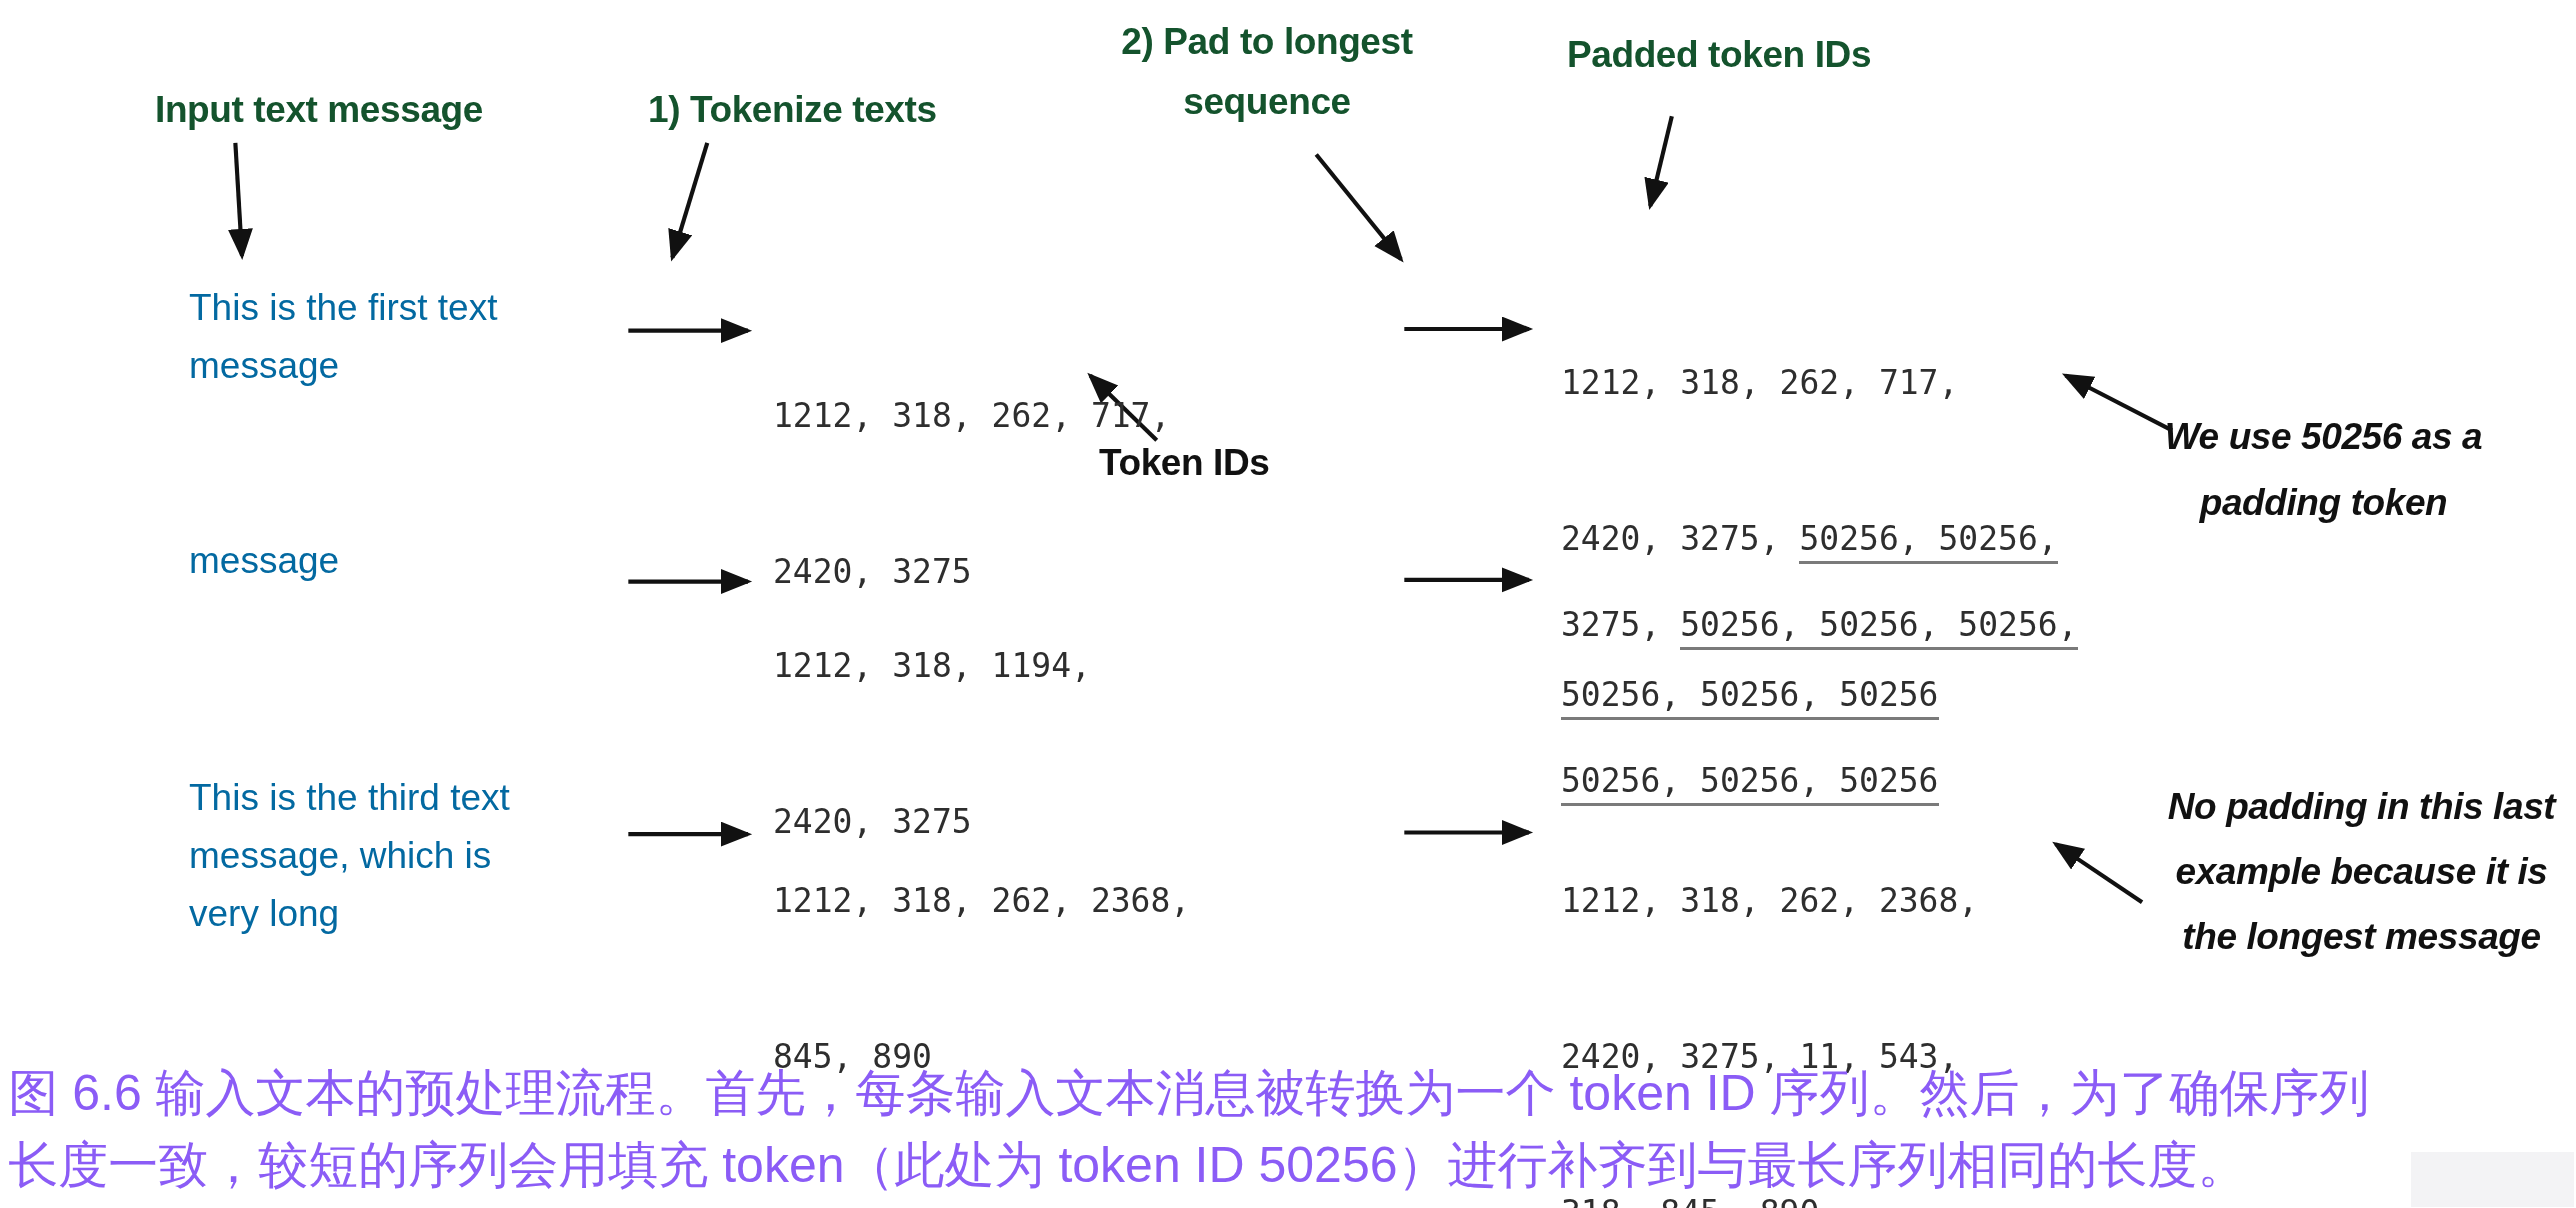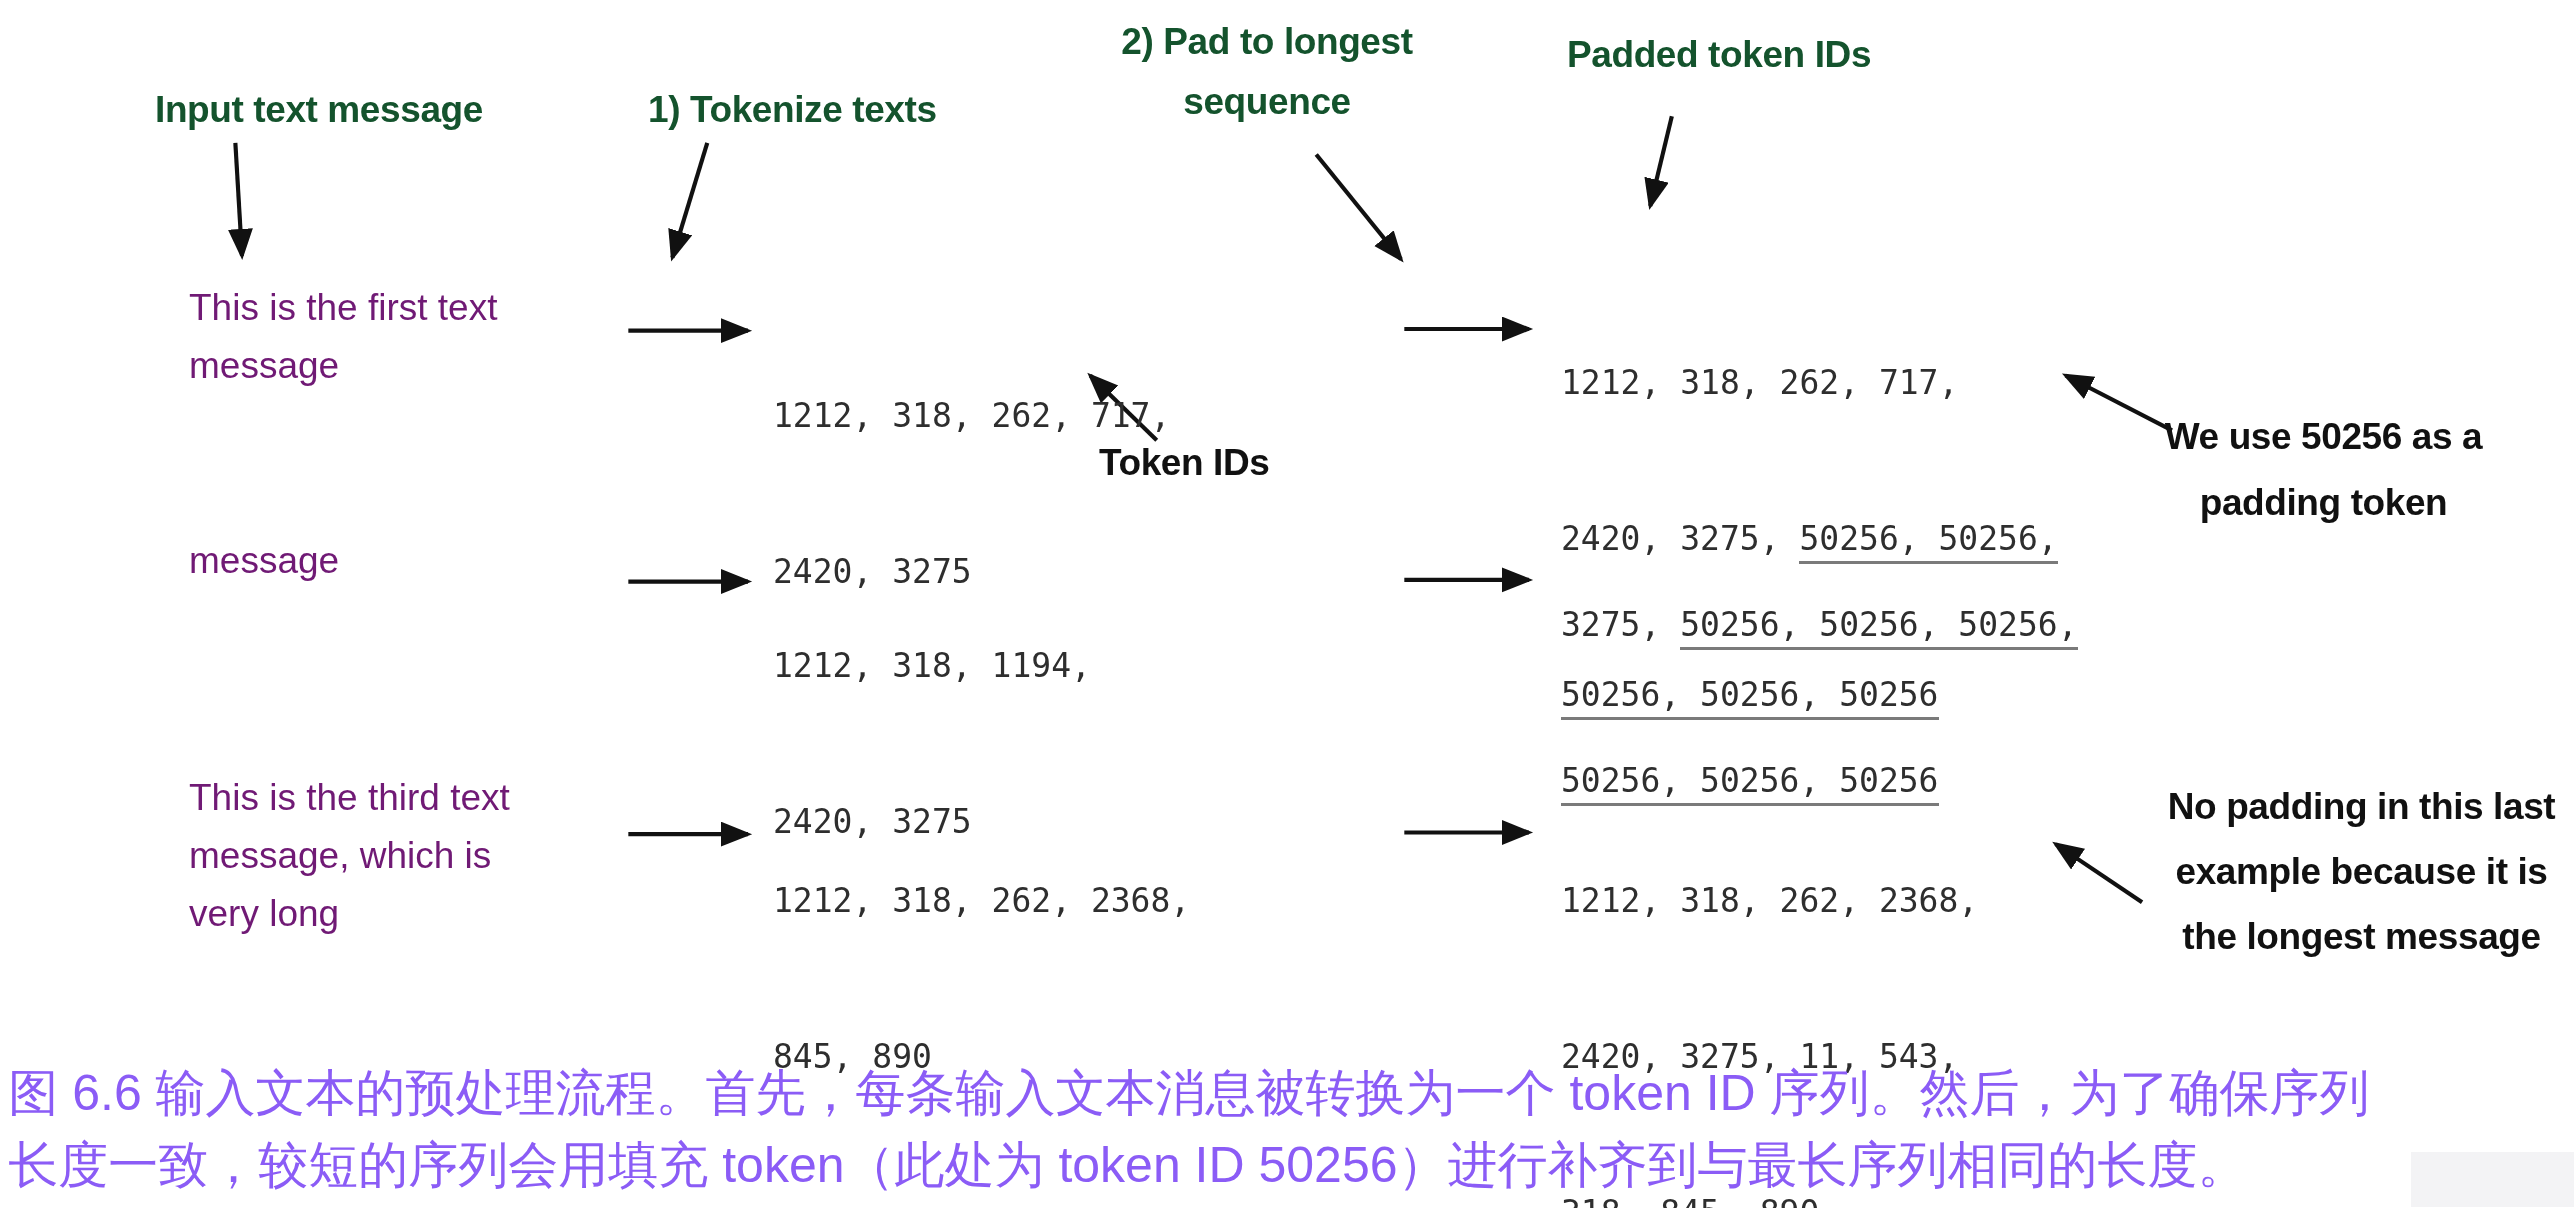"This is the first text" .msg { color: #701a75 -> #0369a1 }
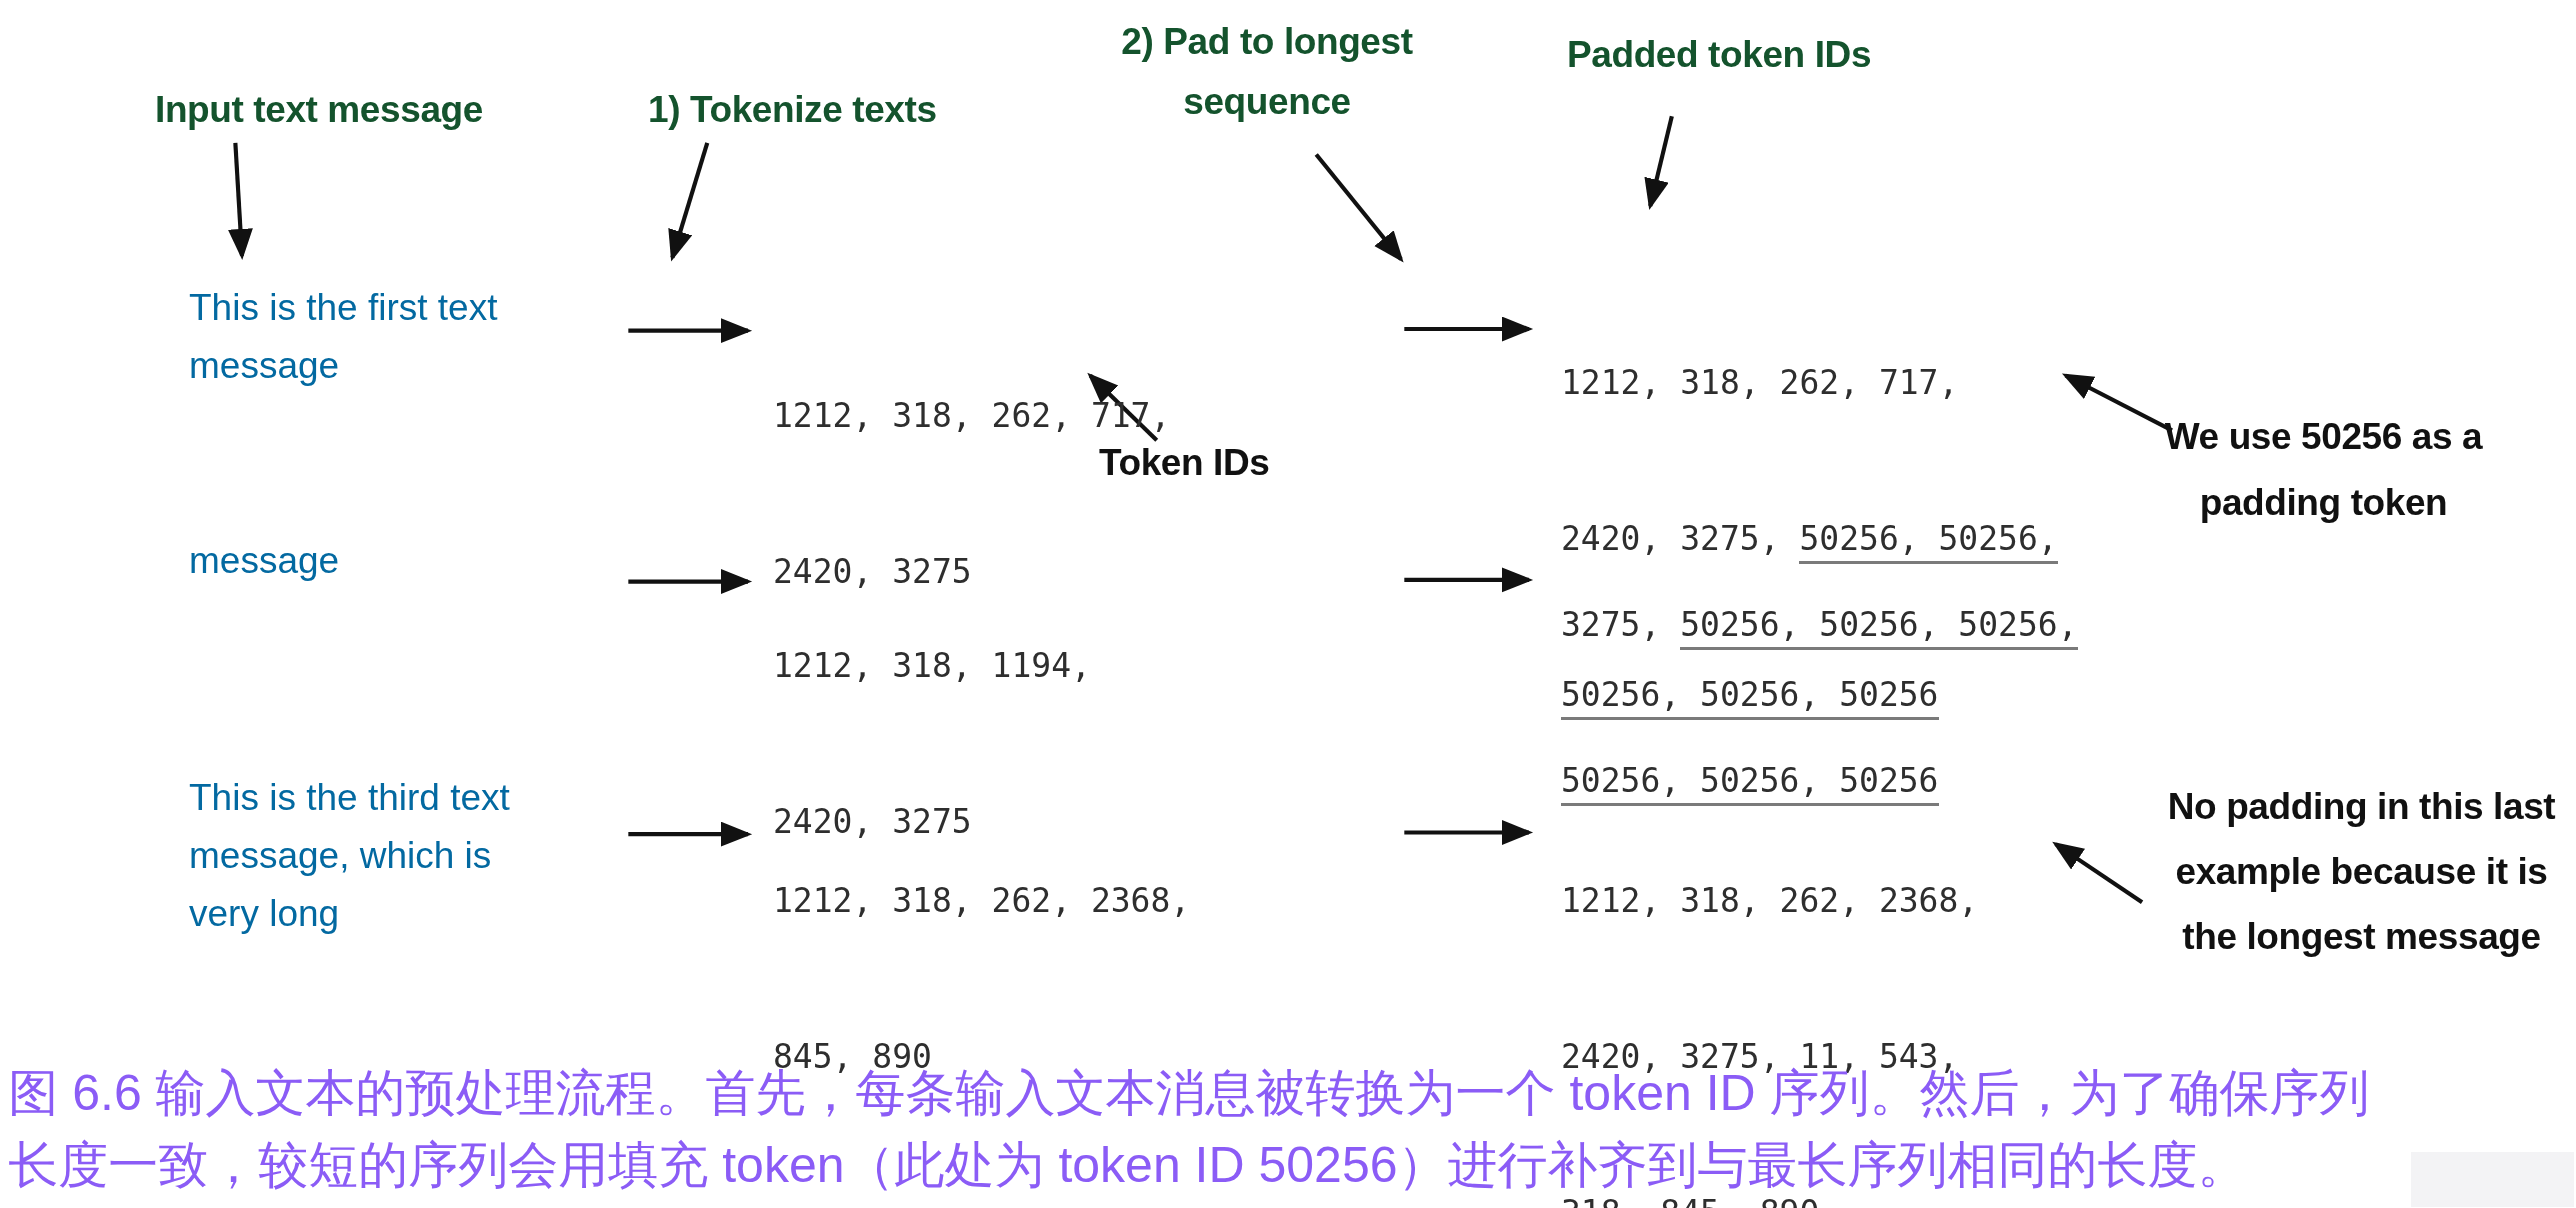"We use 50256 as a" .ann .line { font-style: none -> italic }
